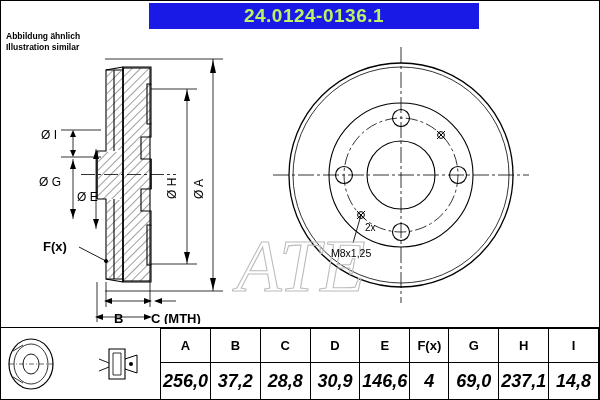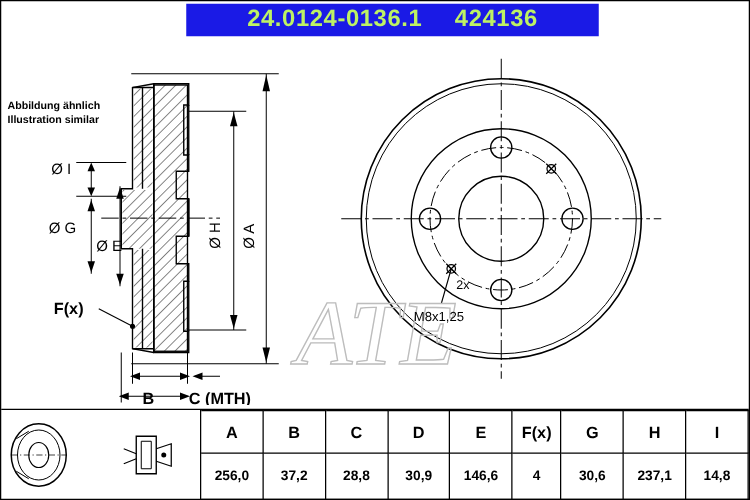"424136" span.num { html: <span>424136</span> -> none }
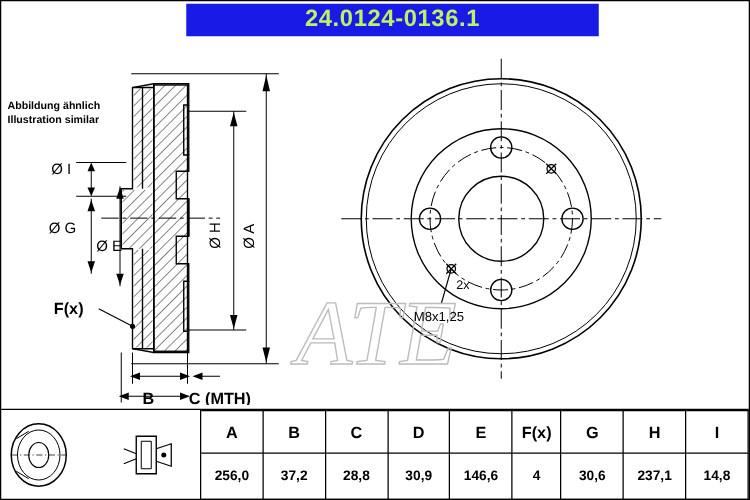"Abbildung ähnlich" .note { margin-top: 48px -> none }
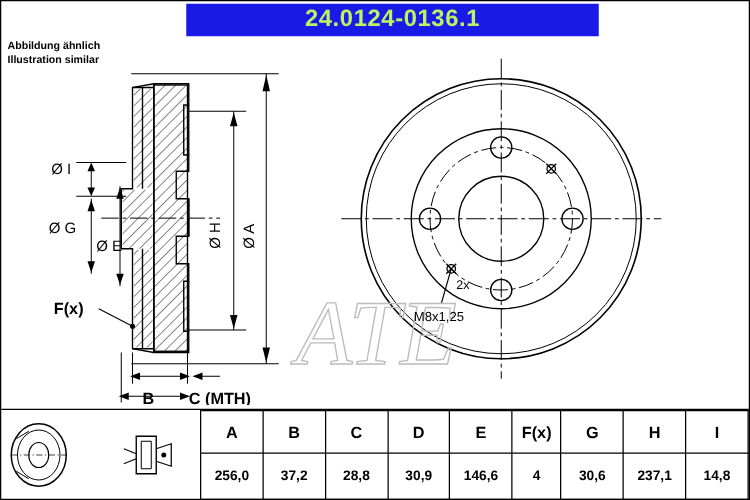"256,0" .vcell { font-size: 11px -> 18px; font-style: none -> italic }
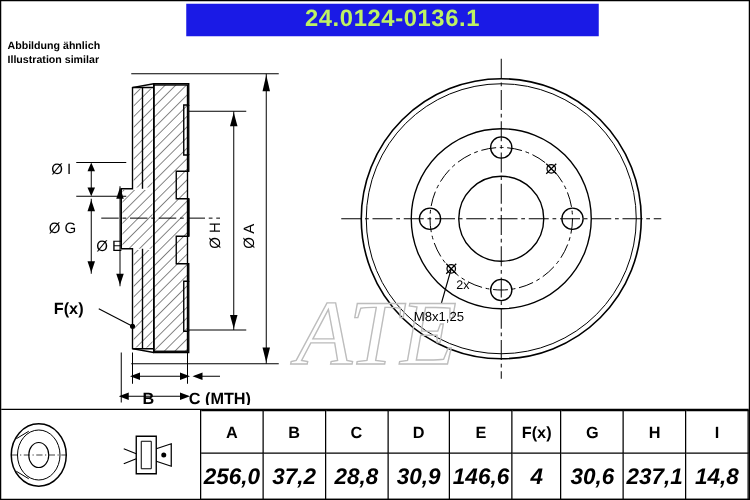"30,6" td.vcell { text: 30,6 -> 69,0 }
